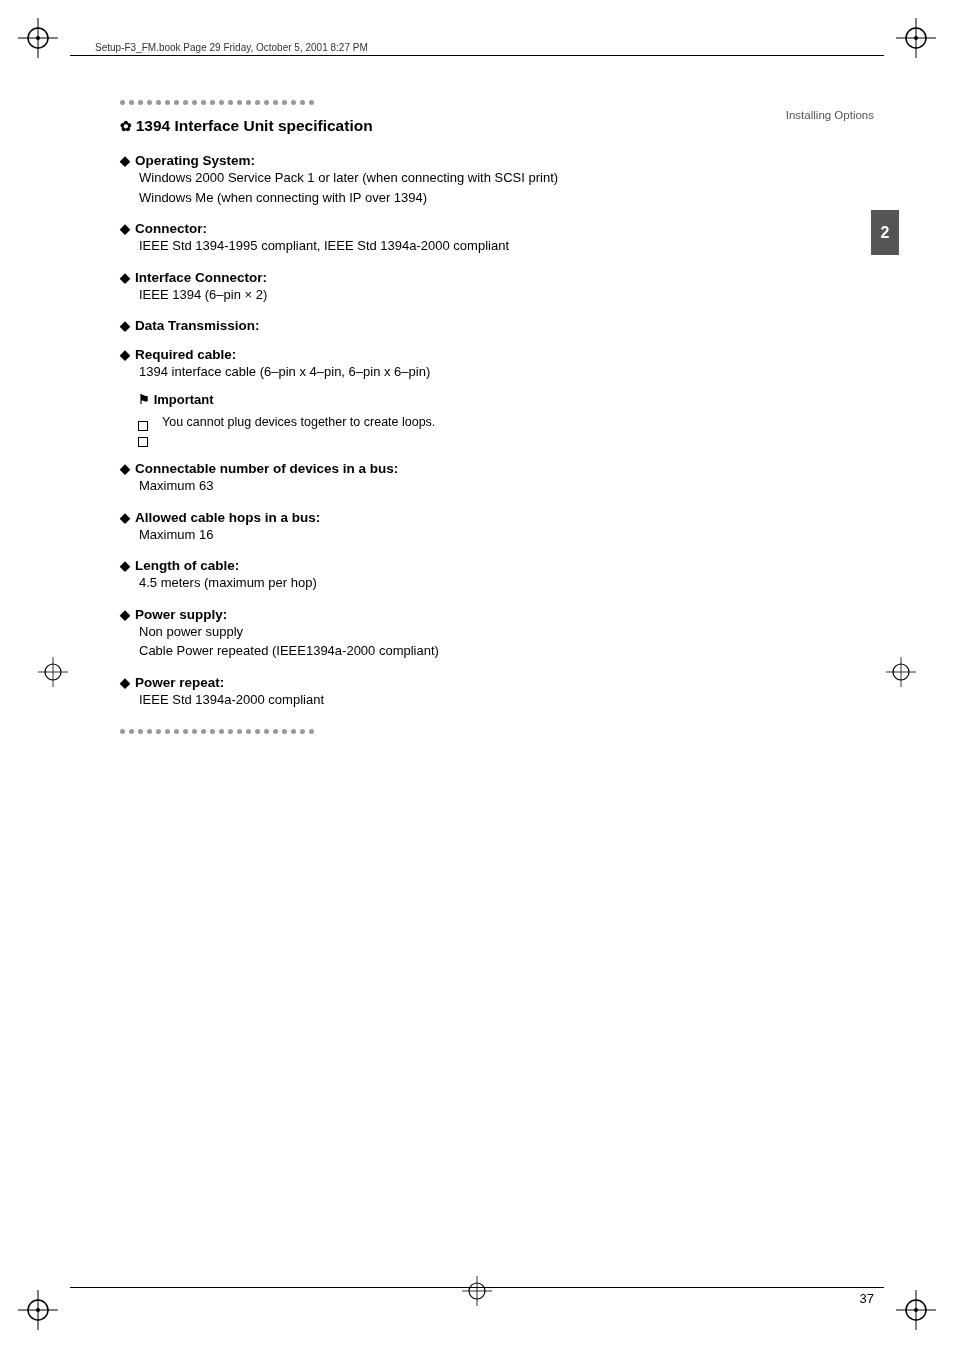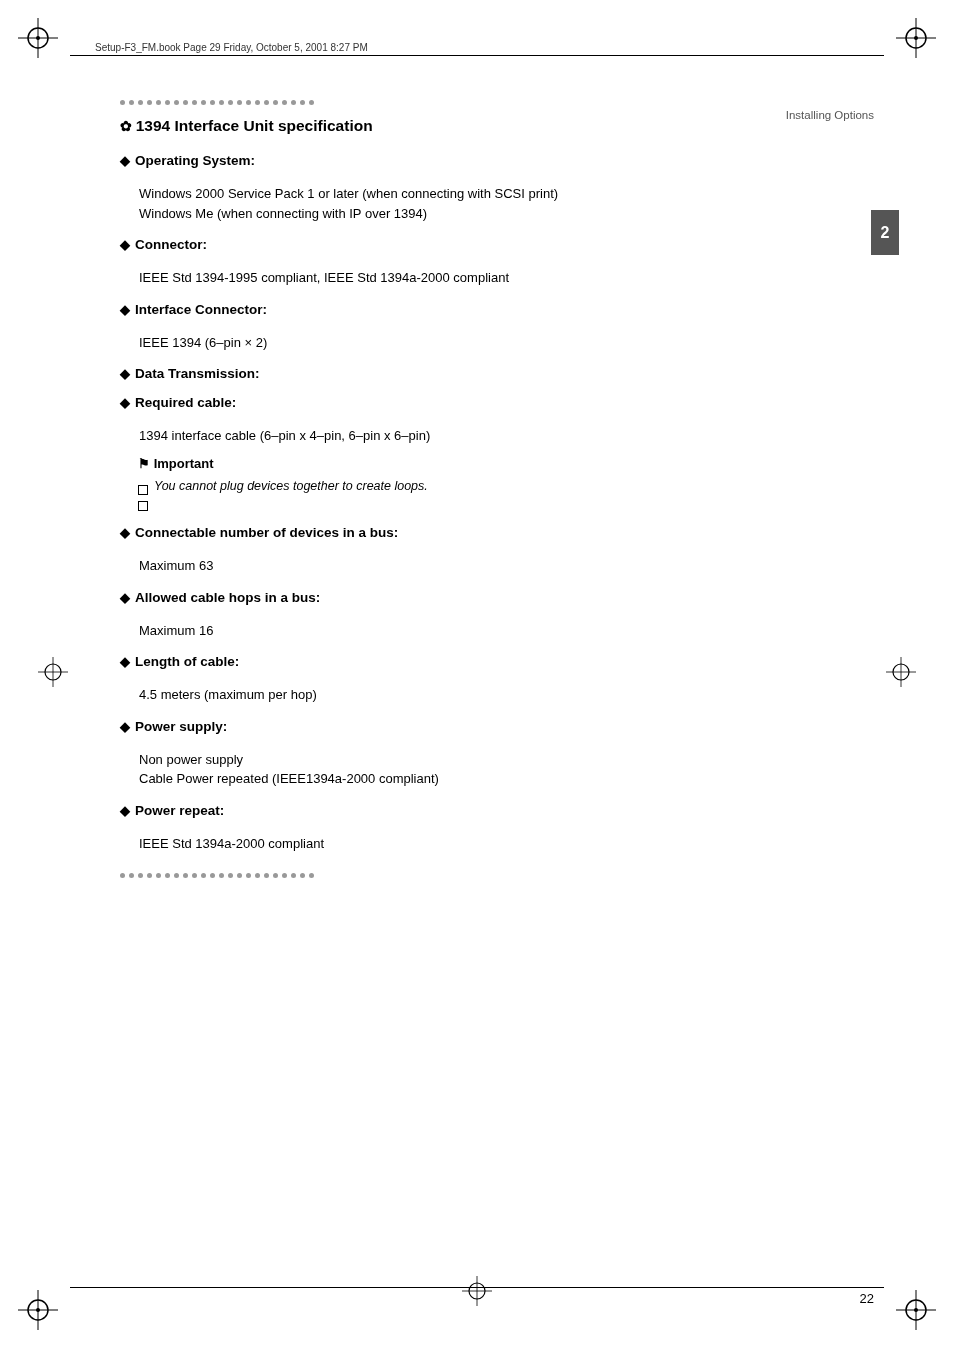"Windows 2000 Service Pack 1" .spec-value { margin-top: 16px -> none }
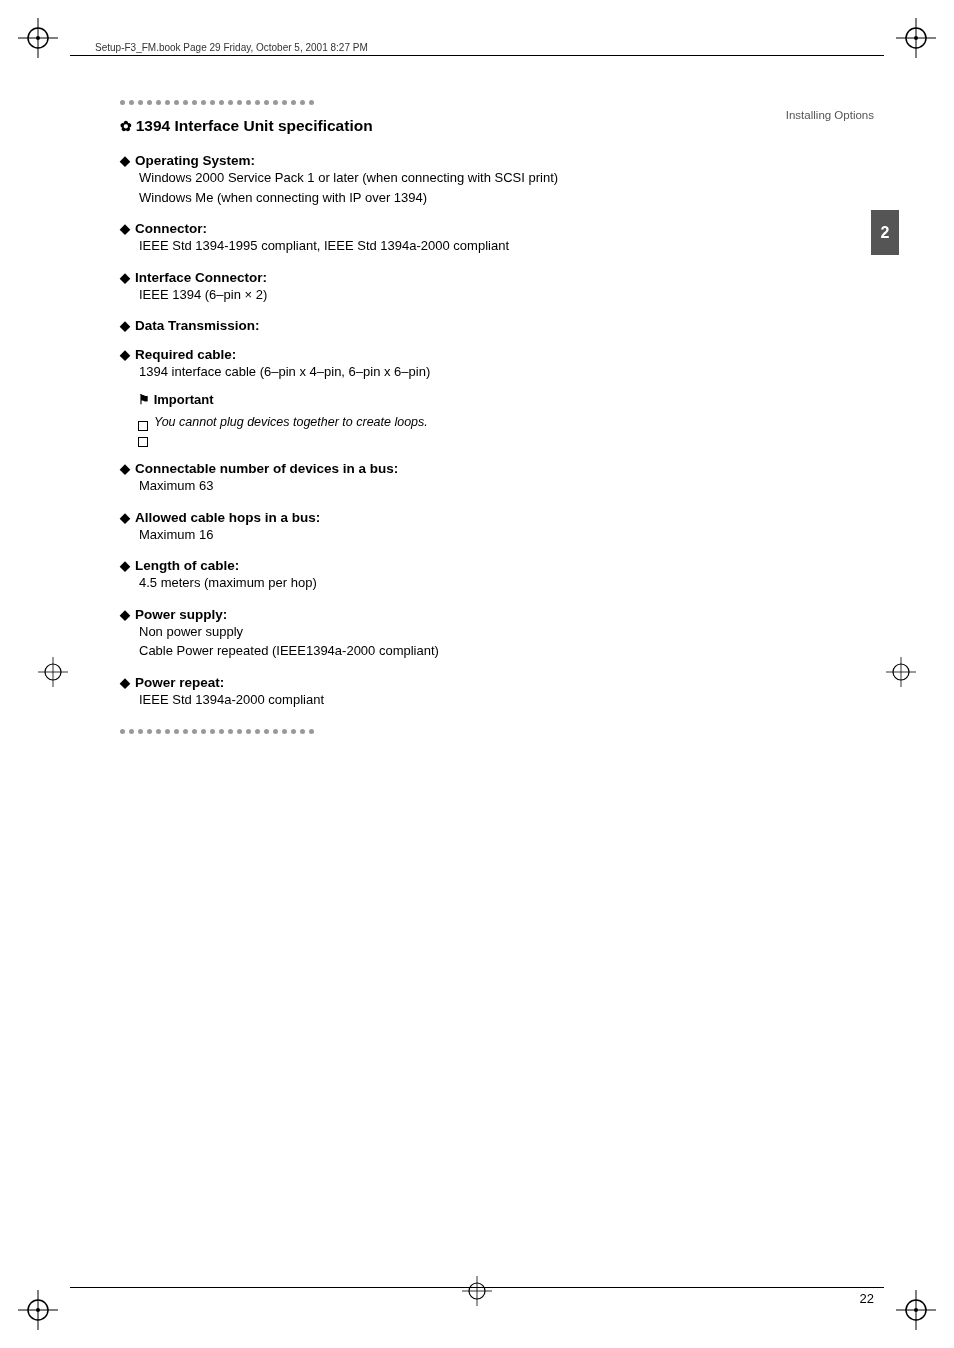"You cannot plug devices together" .important-item { font-style: italic -> none; gap: 6px -> 14px }
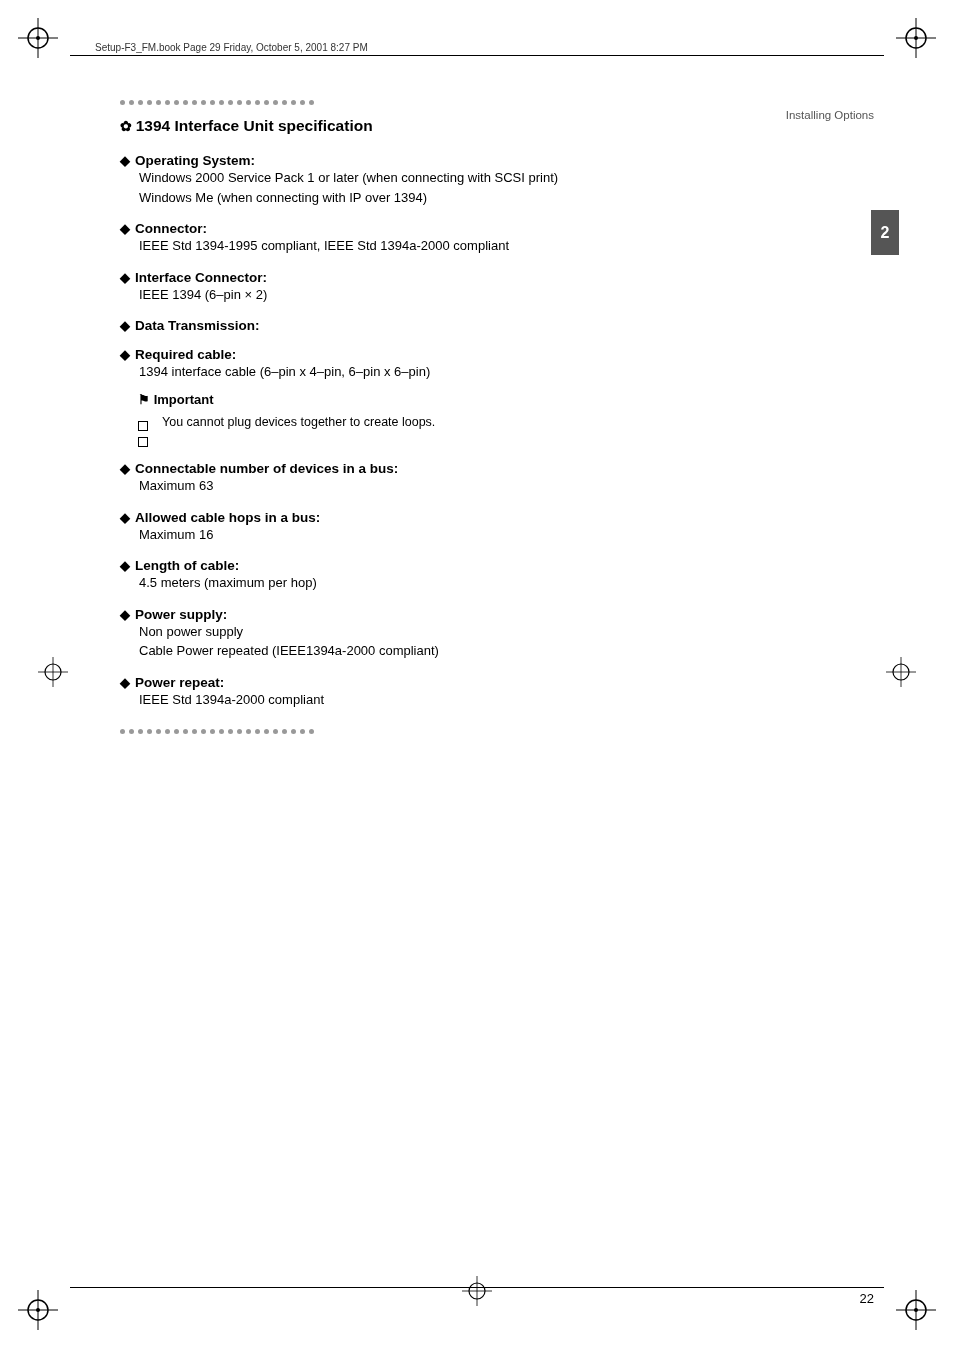"22" div.page-number { text: 22 -> 37 }
